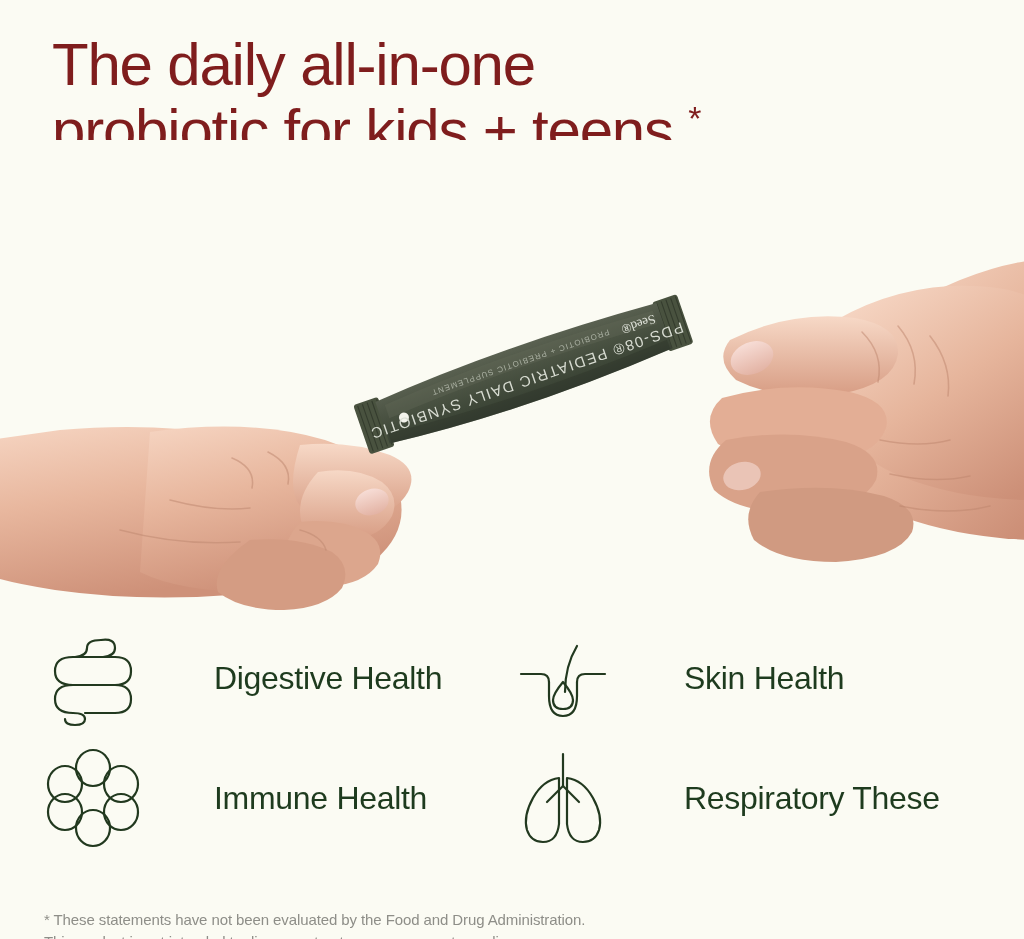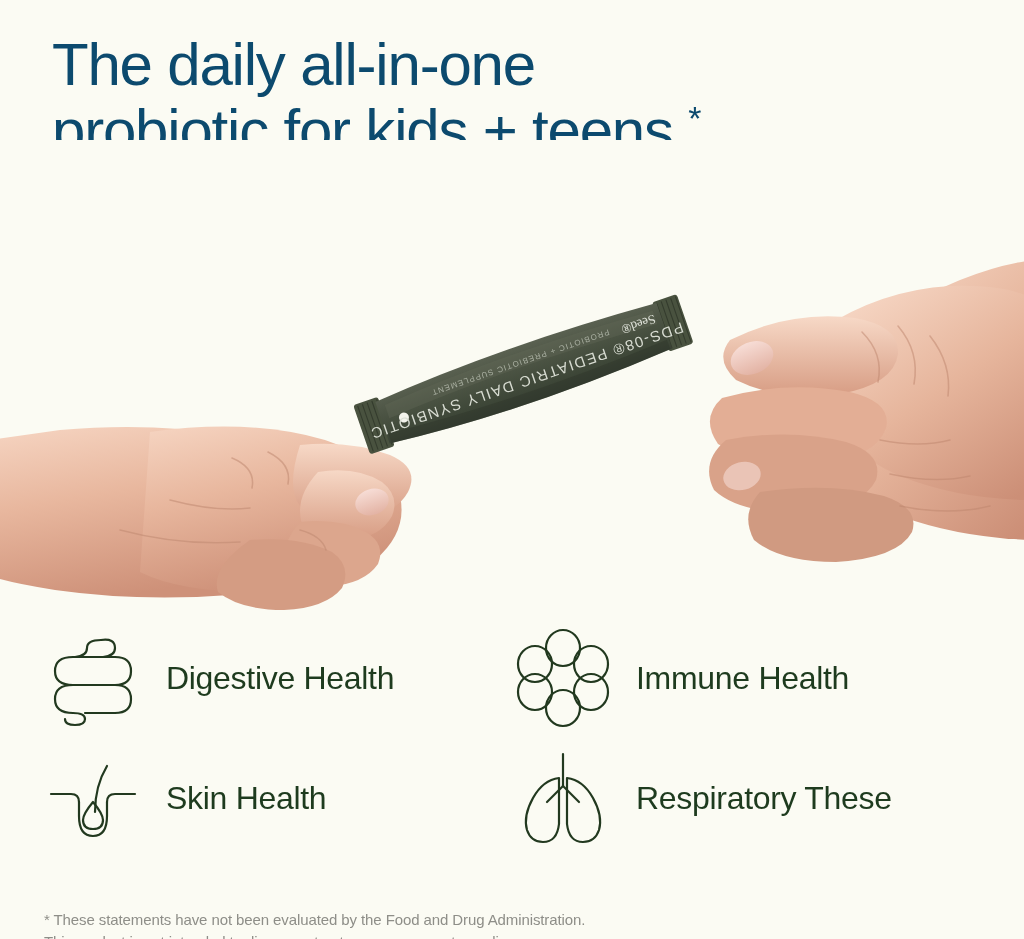"The daily all-in-one probiotic for" .headline { color: #0c4a6e -> #7f1d1d }
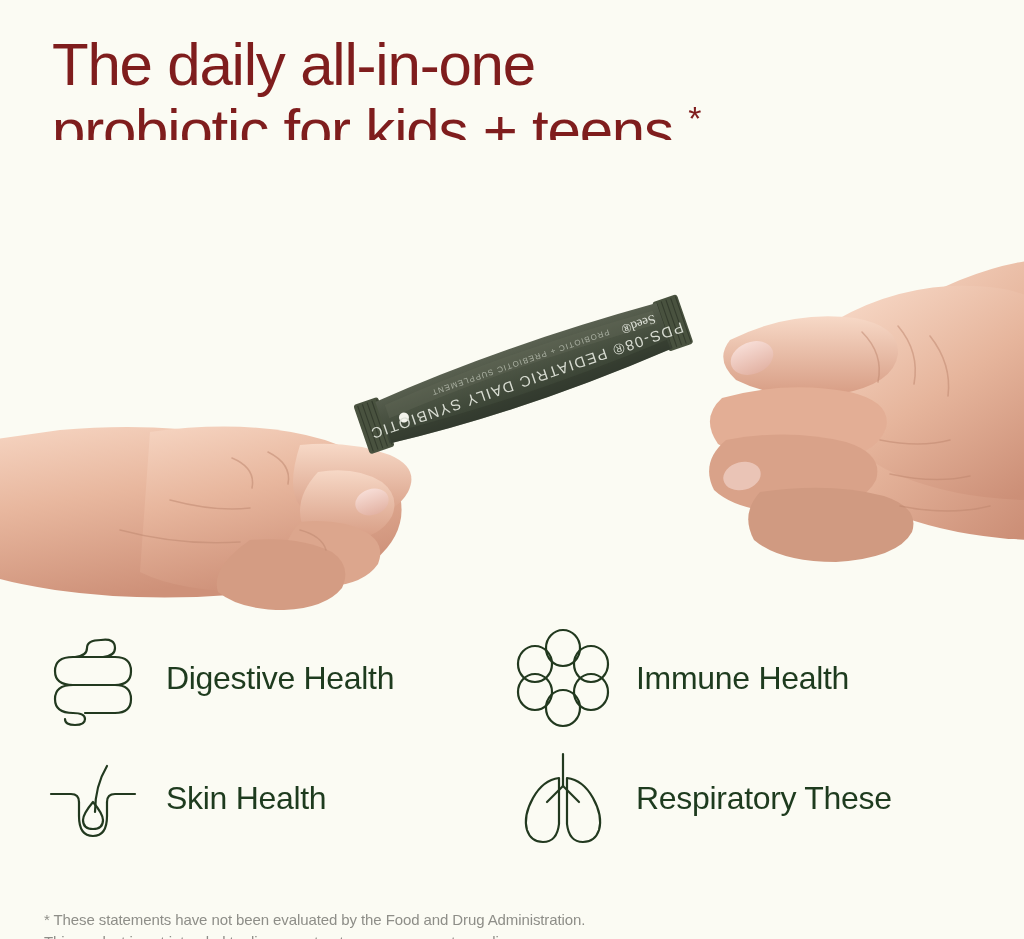"Digestive Health" .benefit { gap: none -> 48px }
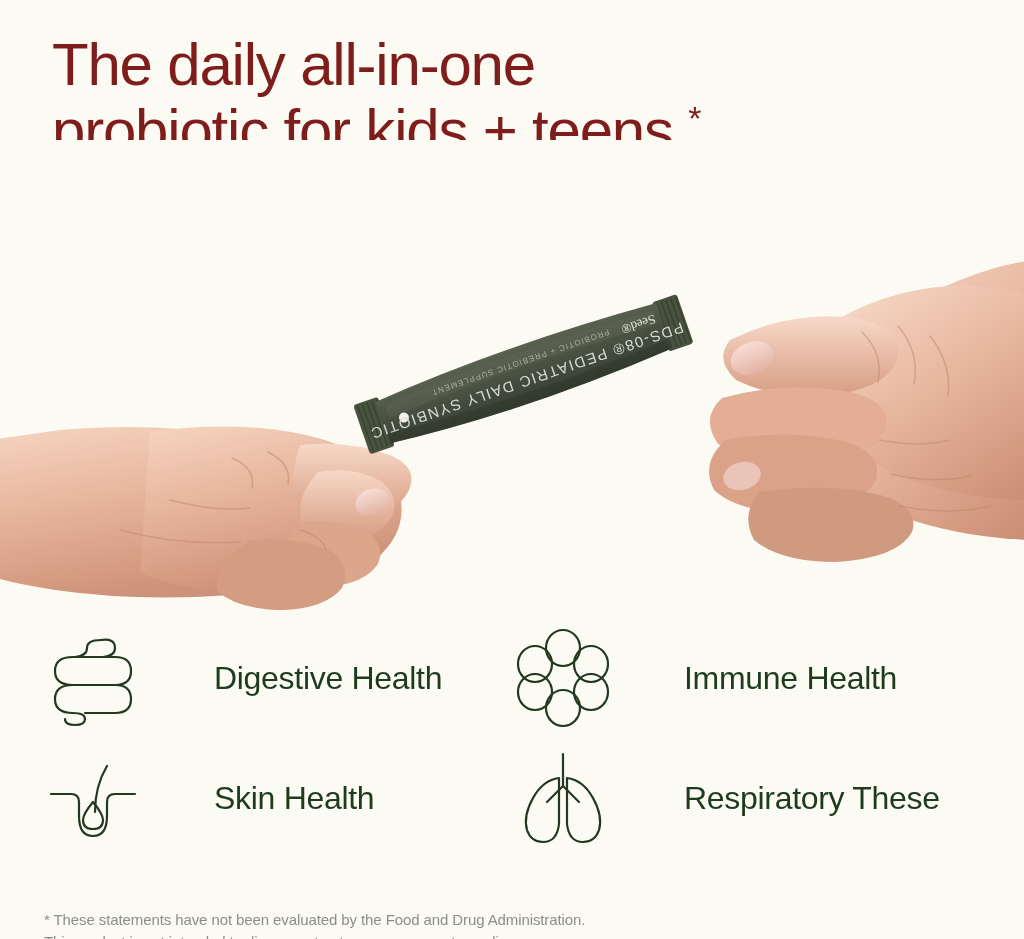"Immune Health" div.benefit { order: before "Skin Health" -> after "Skin Health" }
